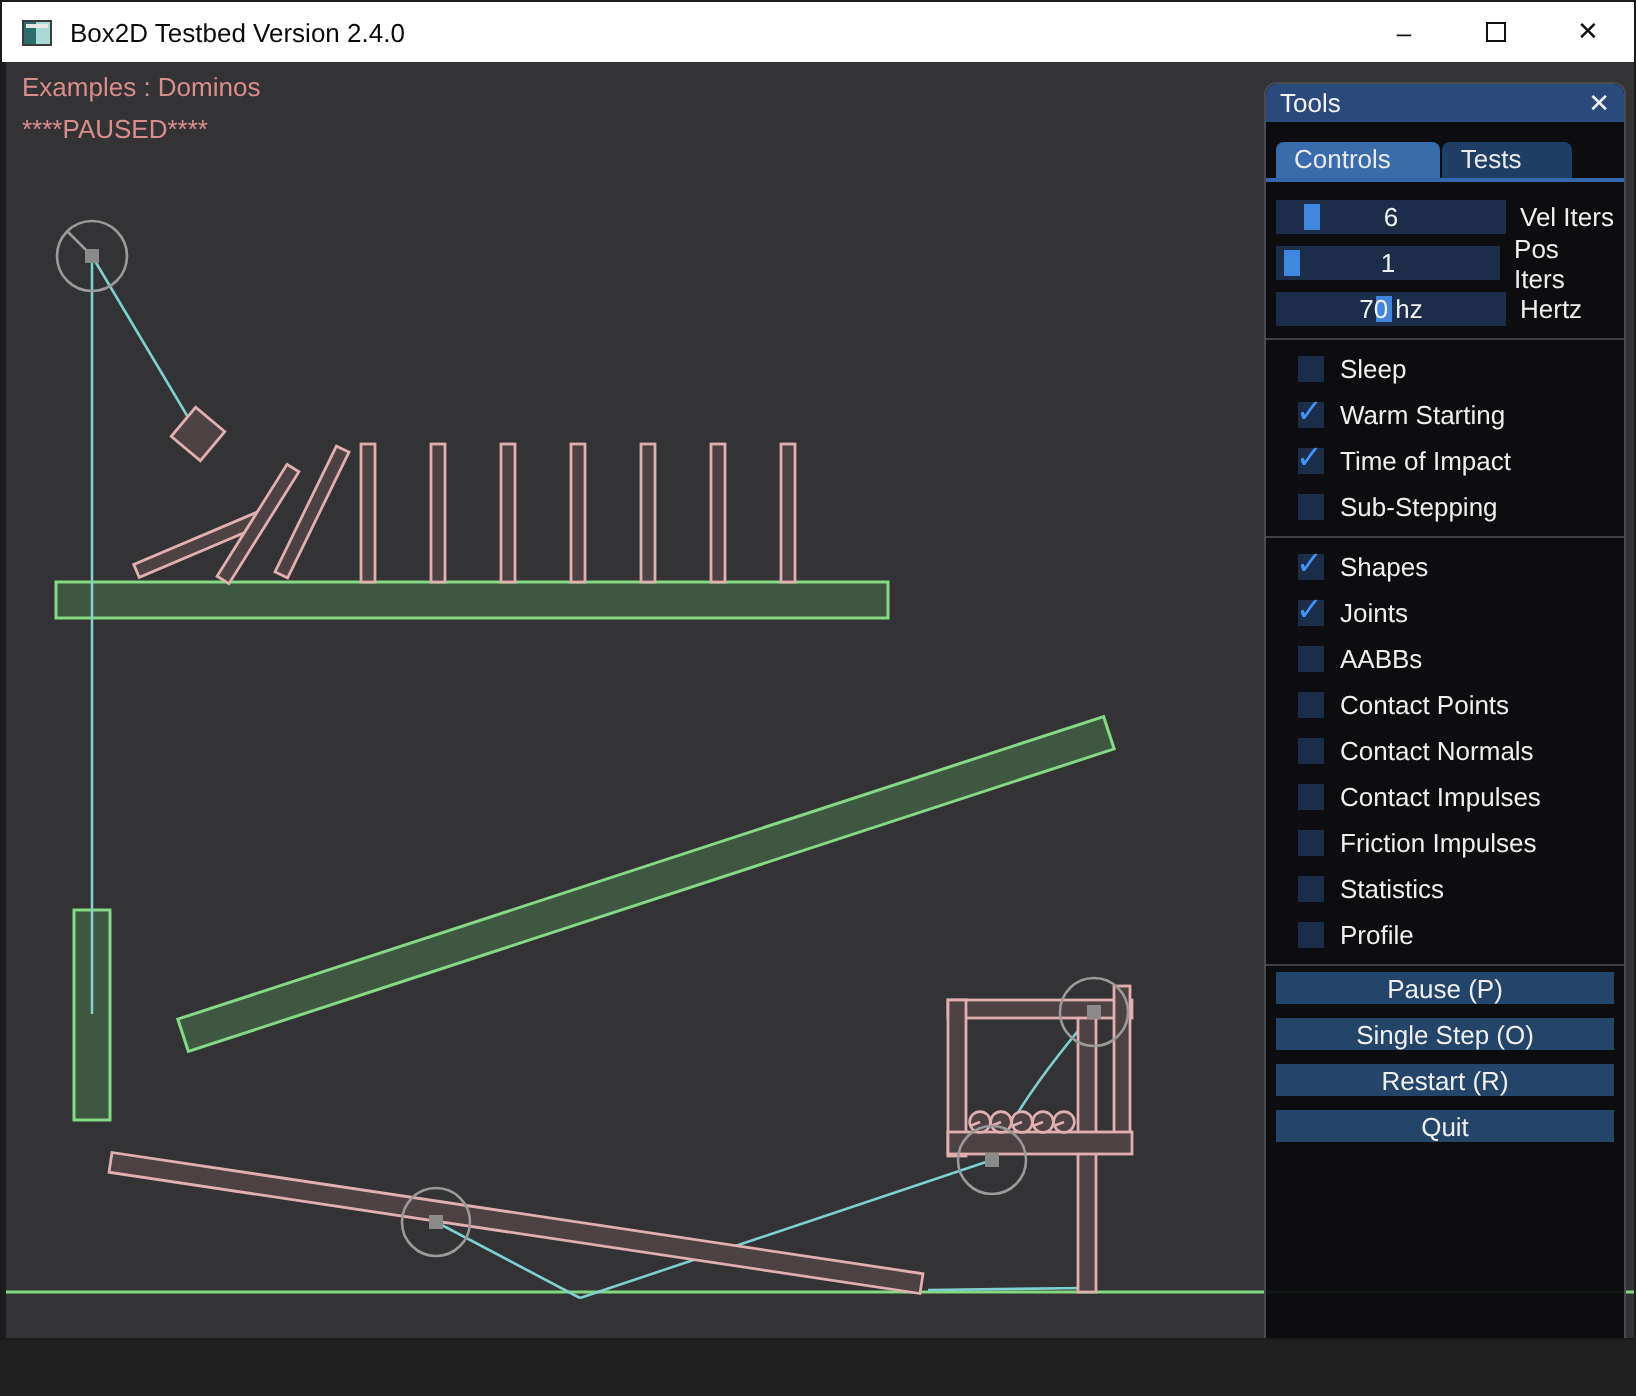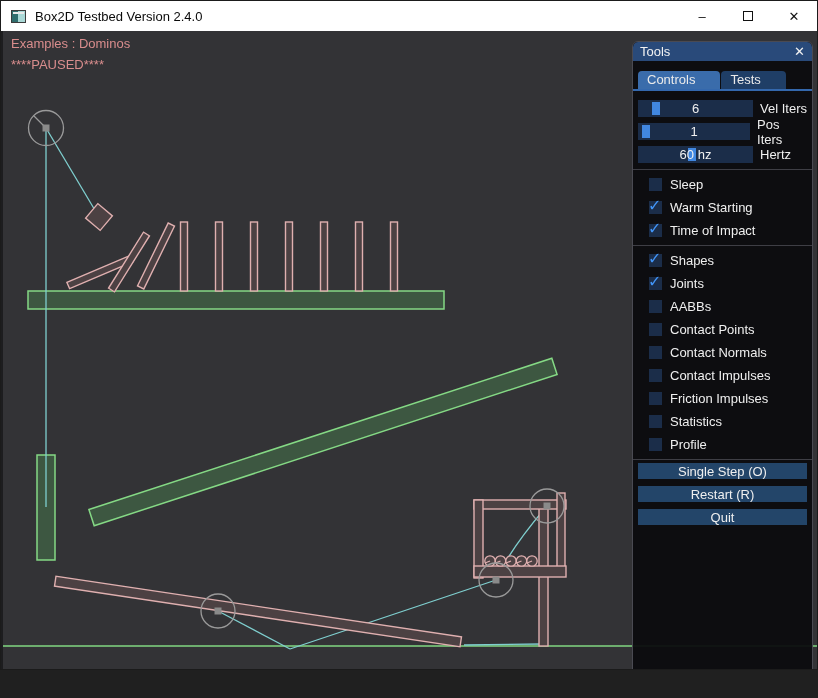"60 hz" div.slider-value { text: 60 -> 70 }
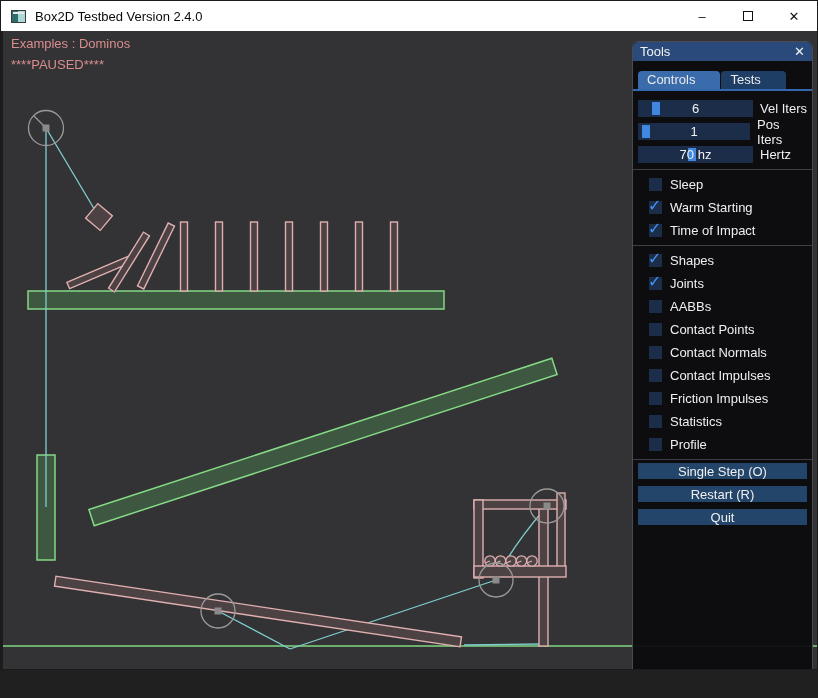"Sub-Stepping" div.cb-row { html: none -> <div> <div></div> <div>Sub-Stepping</div> </div> }
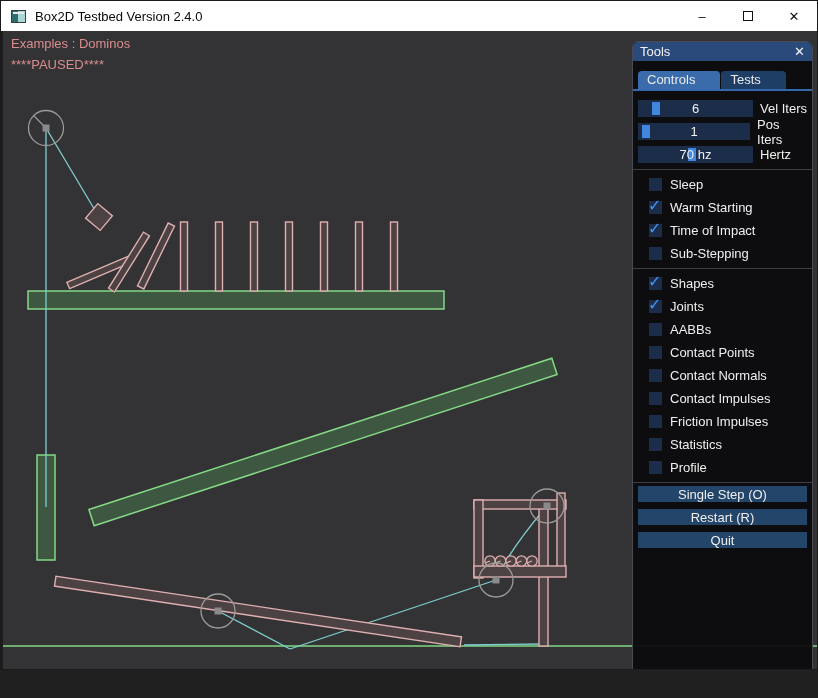"Pause (P)" button.panel-btn { html: none -> <button>Pause (P)</button> }
